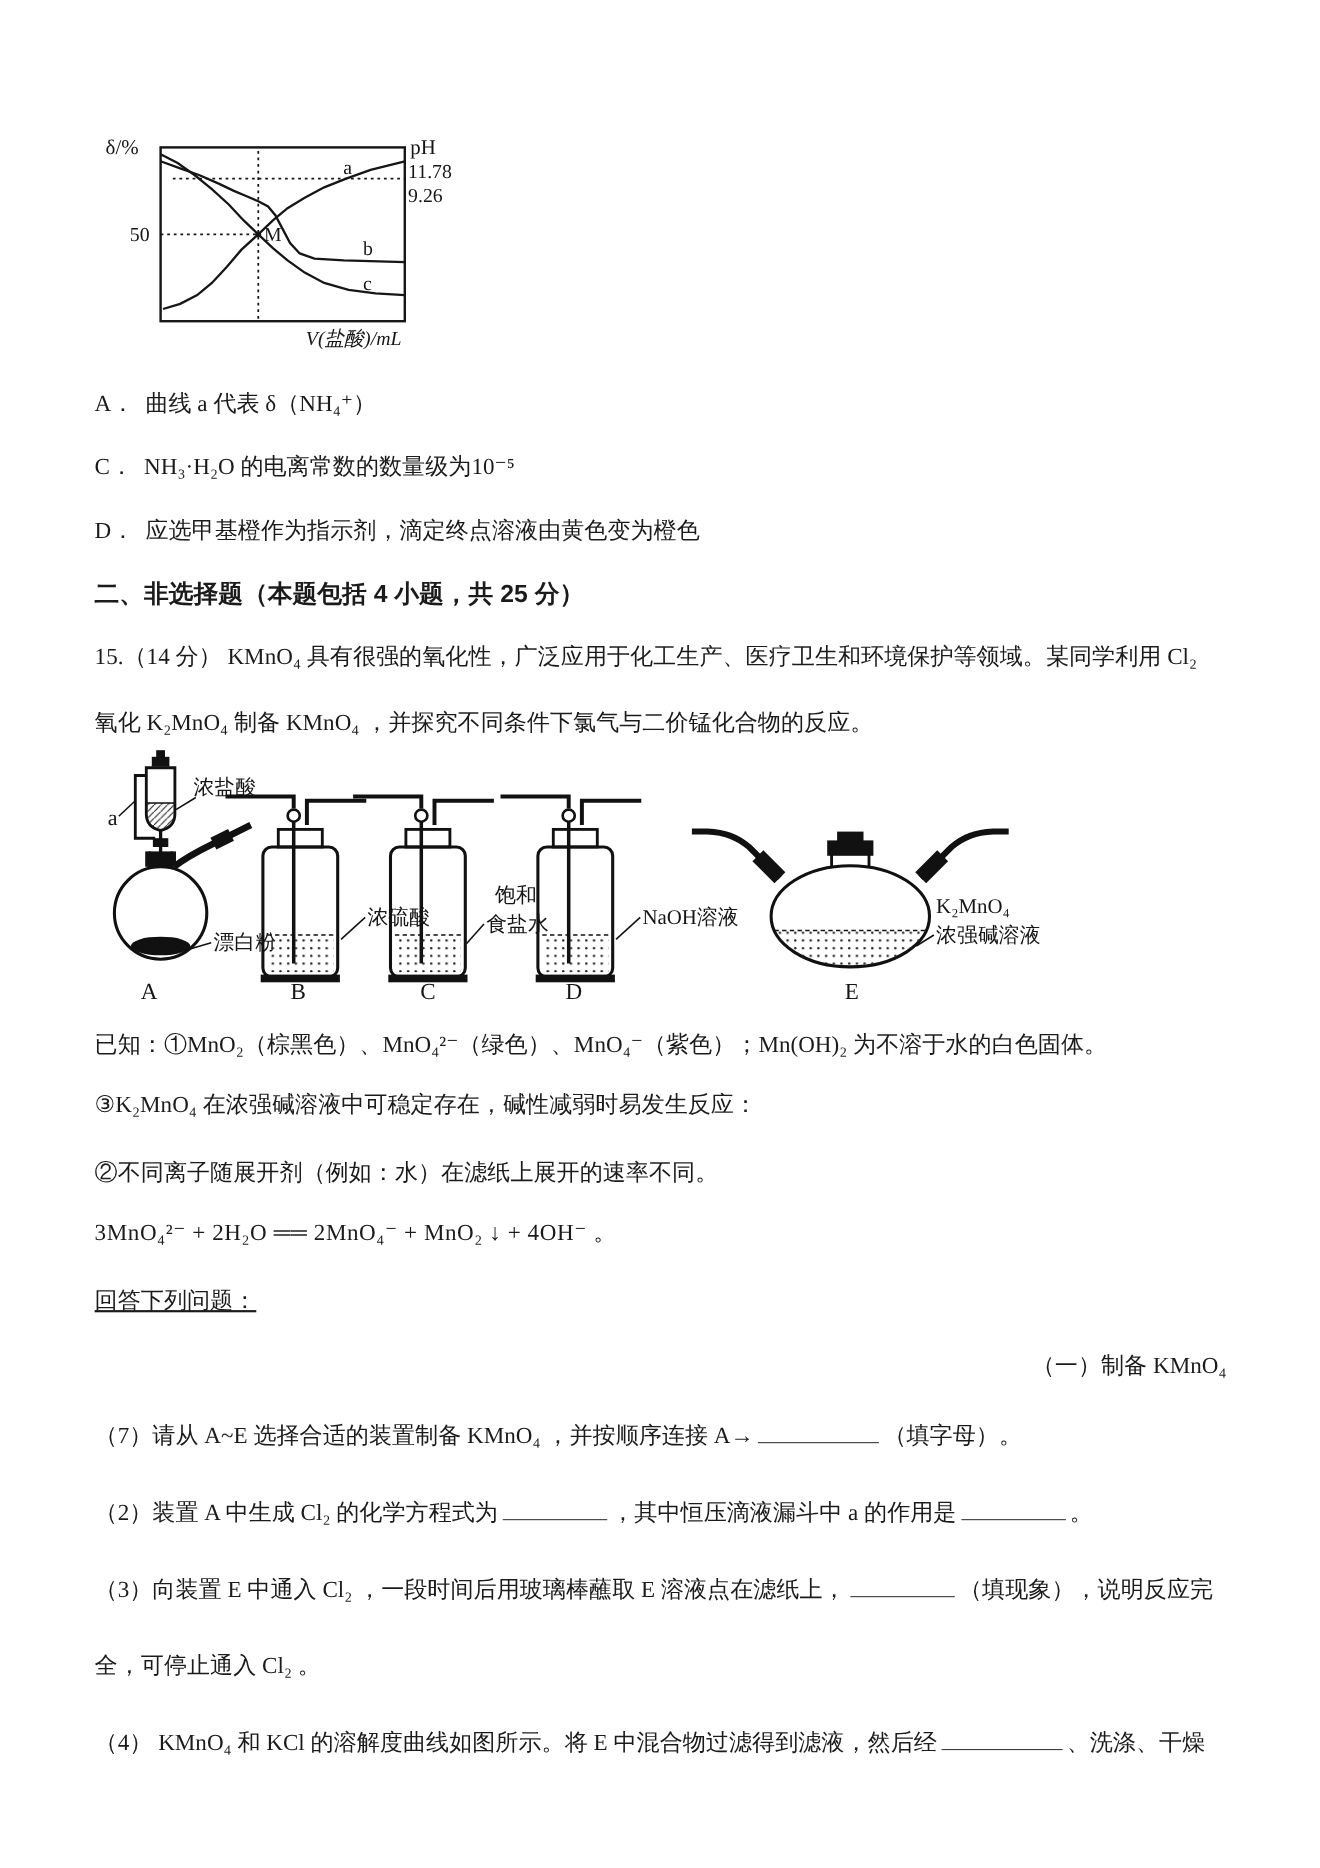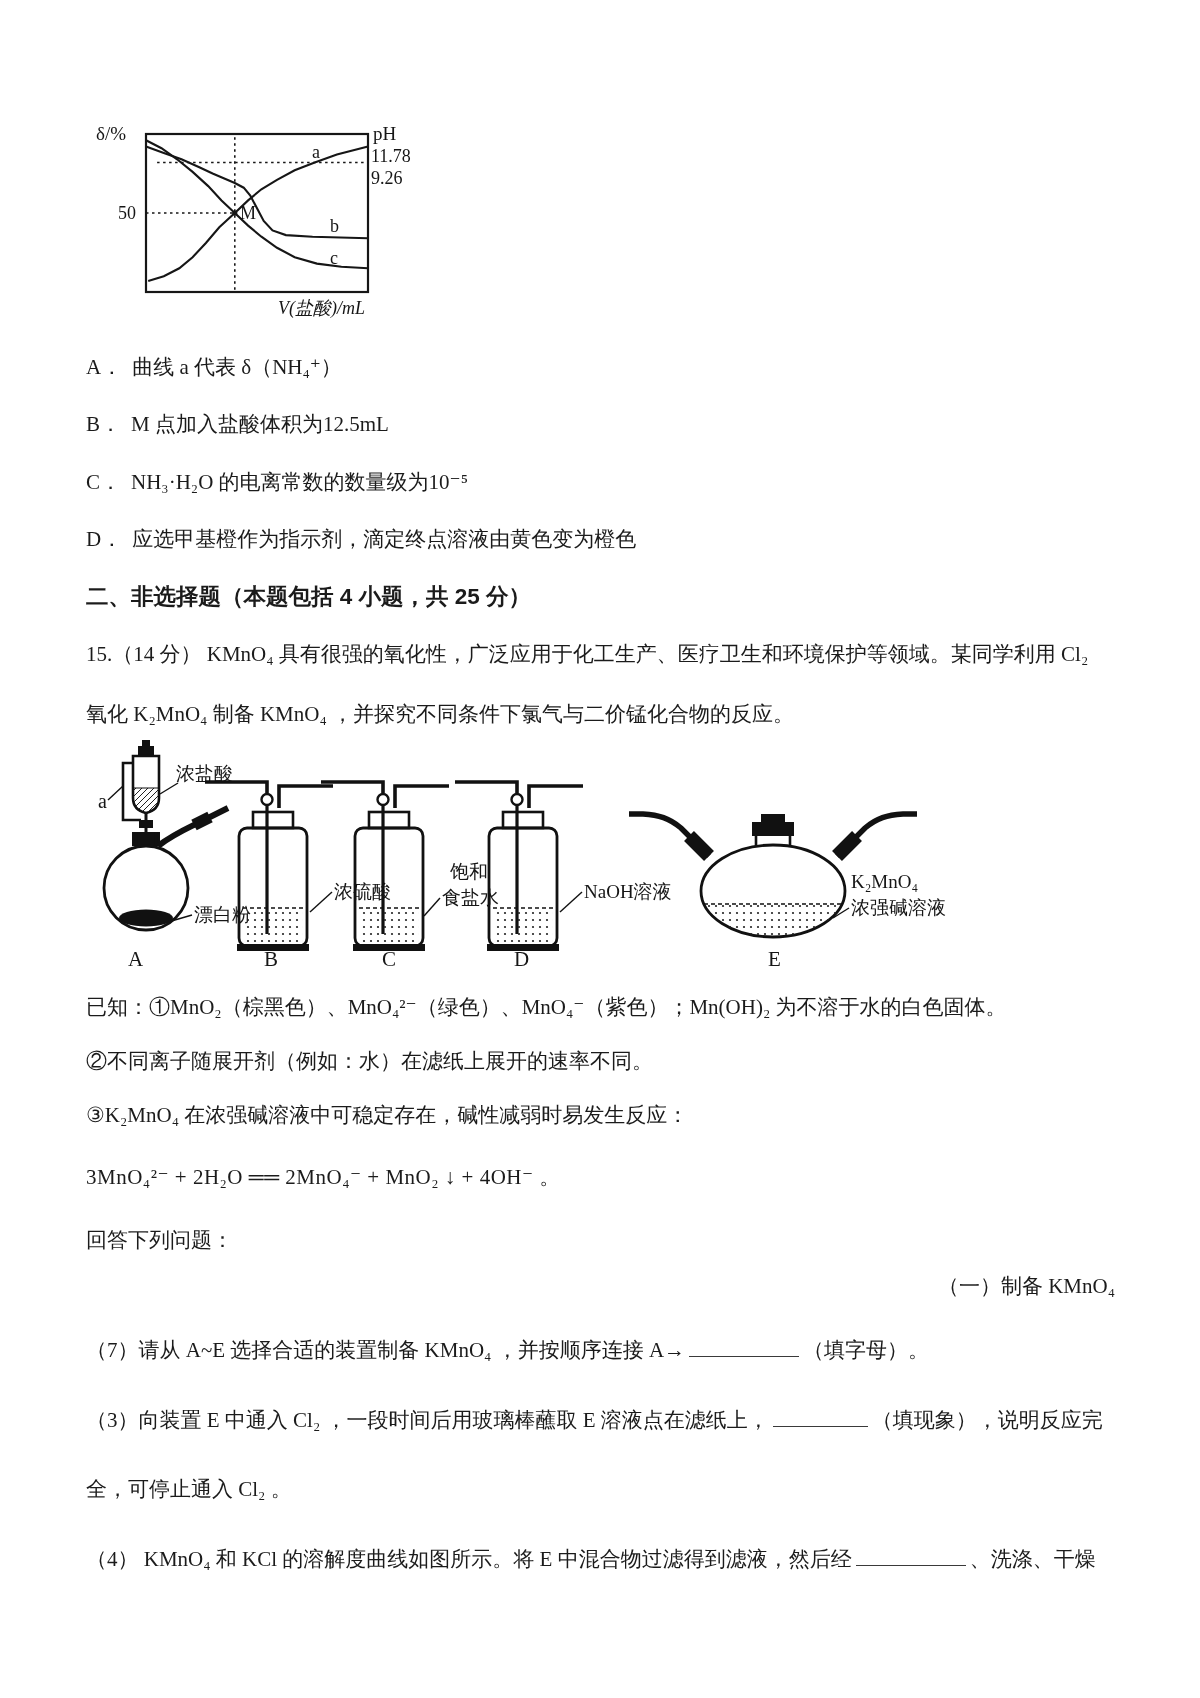"B． M 点加入盐酸体积为12.5mL" div.opt { html: <div> <span>B．</span><span>M 点加入盐酸体积为12.5mL</span> </div> -> none }
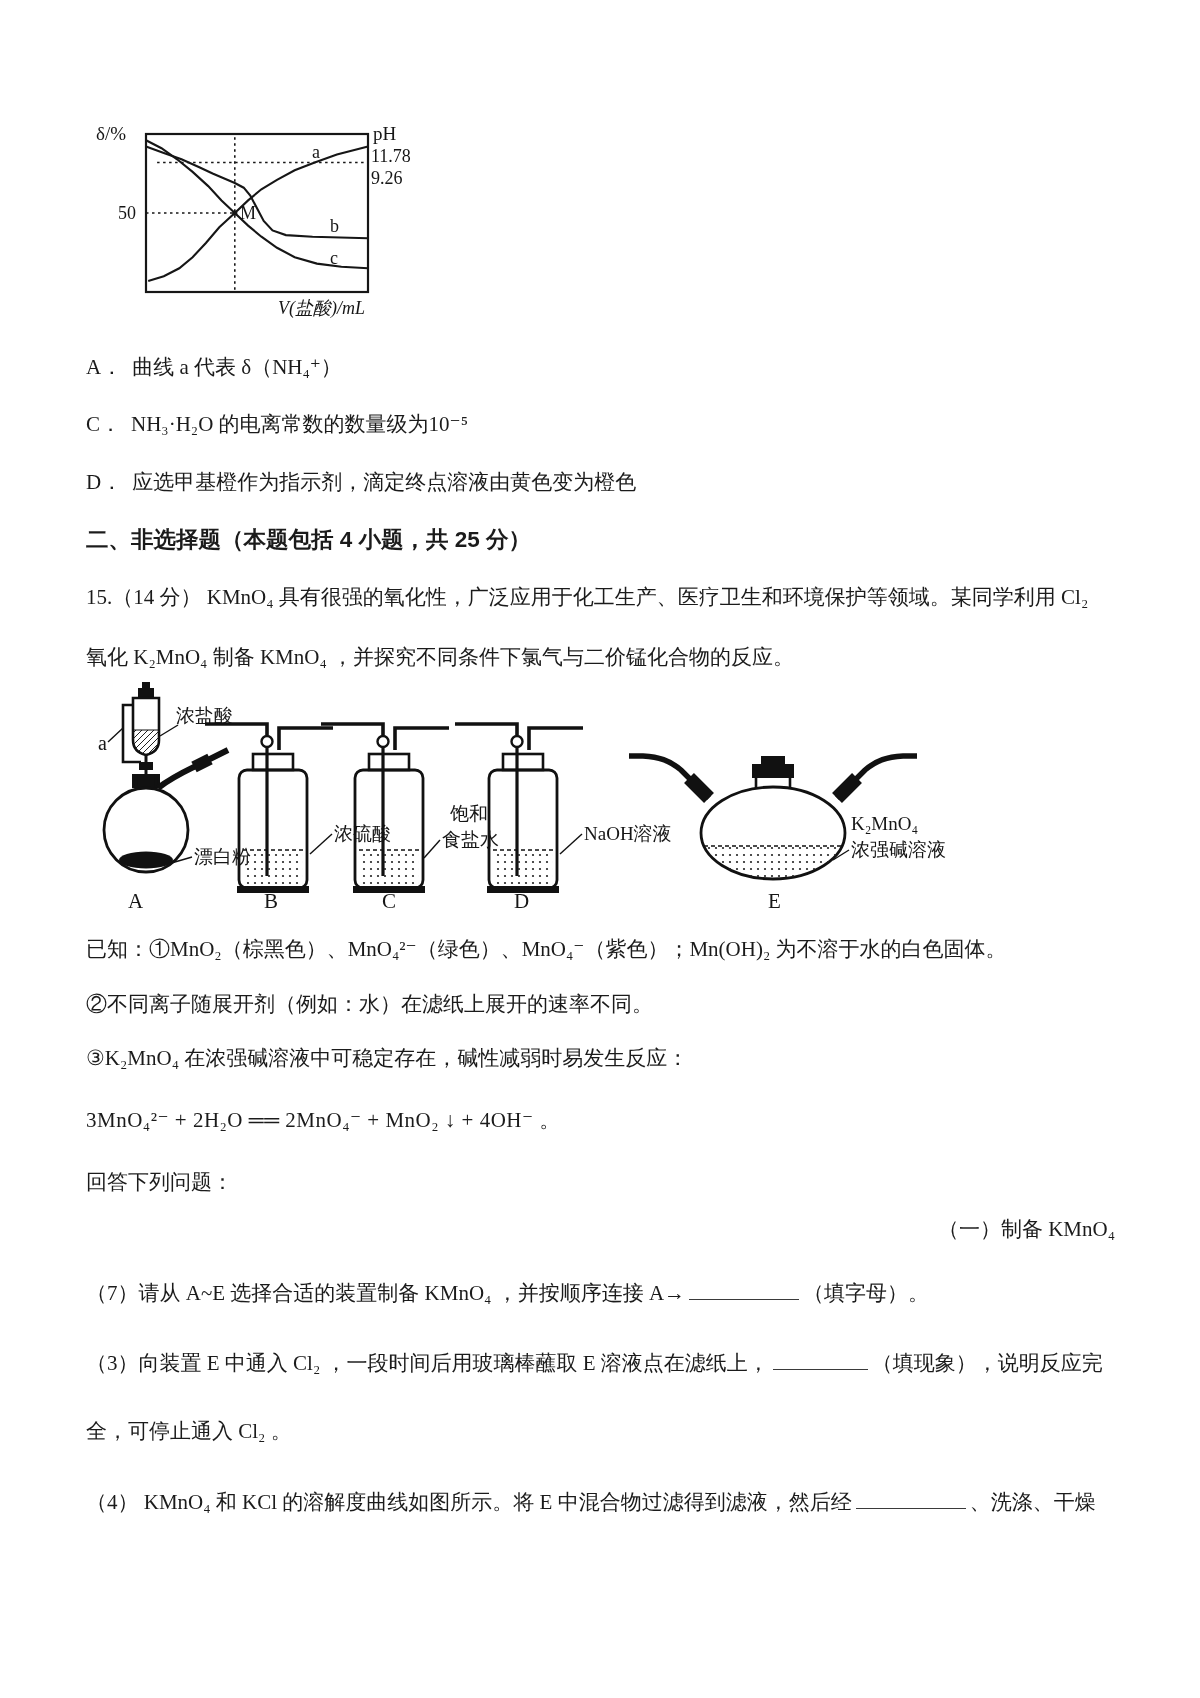"②不同离子随展开剂（例如：水）在滤纸上展开的速率不同。" div.known { order: before "③K₂MnO₄ 在浓强碱溶液中可稳定存在，碱性减弱时易发生反应：" -> after "③K₂MnO₄ 在浓强碱溶液中可稳定存在，碱性减弱时易发生反应：" }
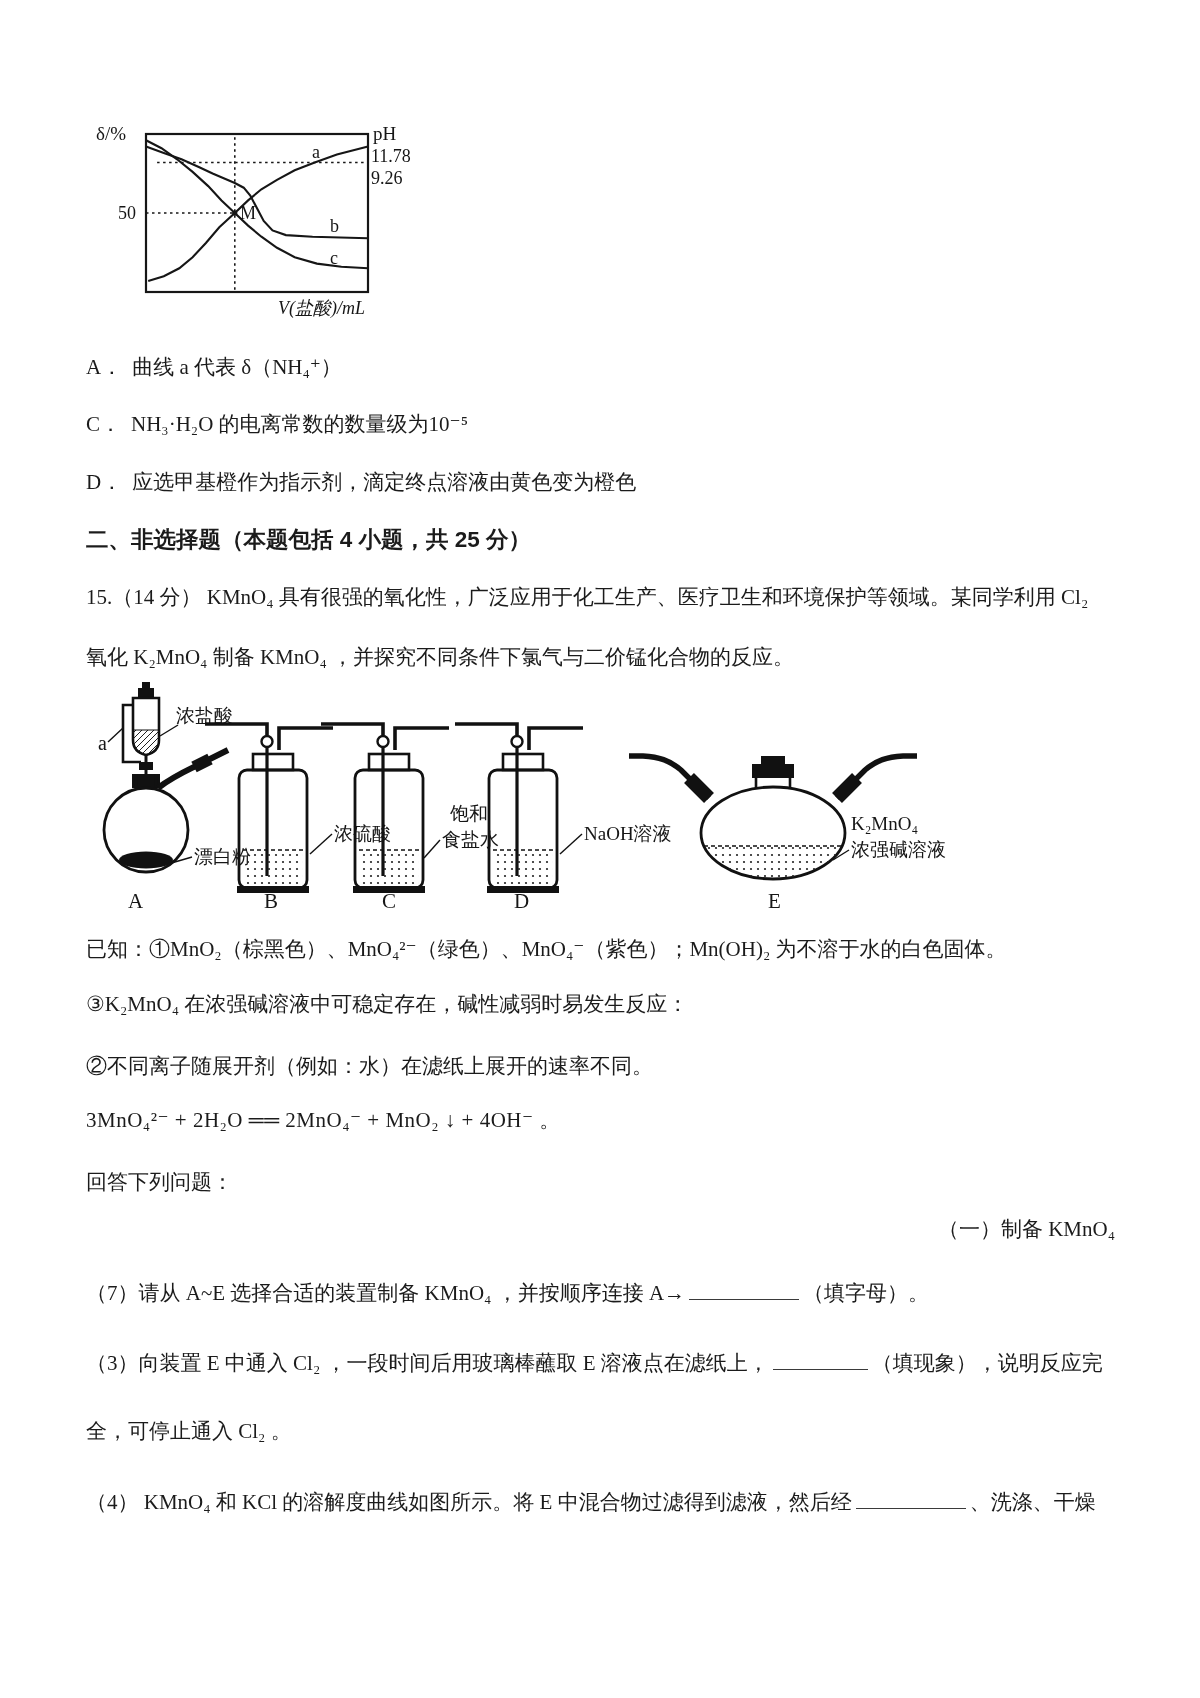"回答下列问题：" .prompt { margin-bottom: 20px -> 32px; text-decoration: none -> underline }
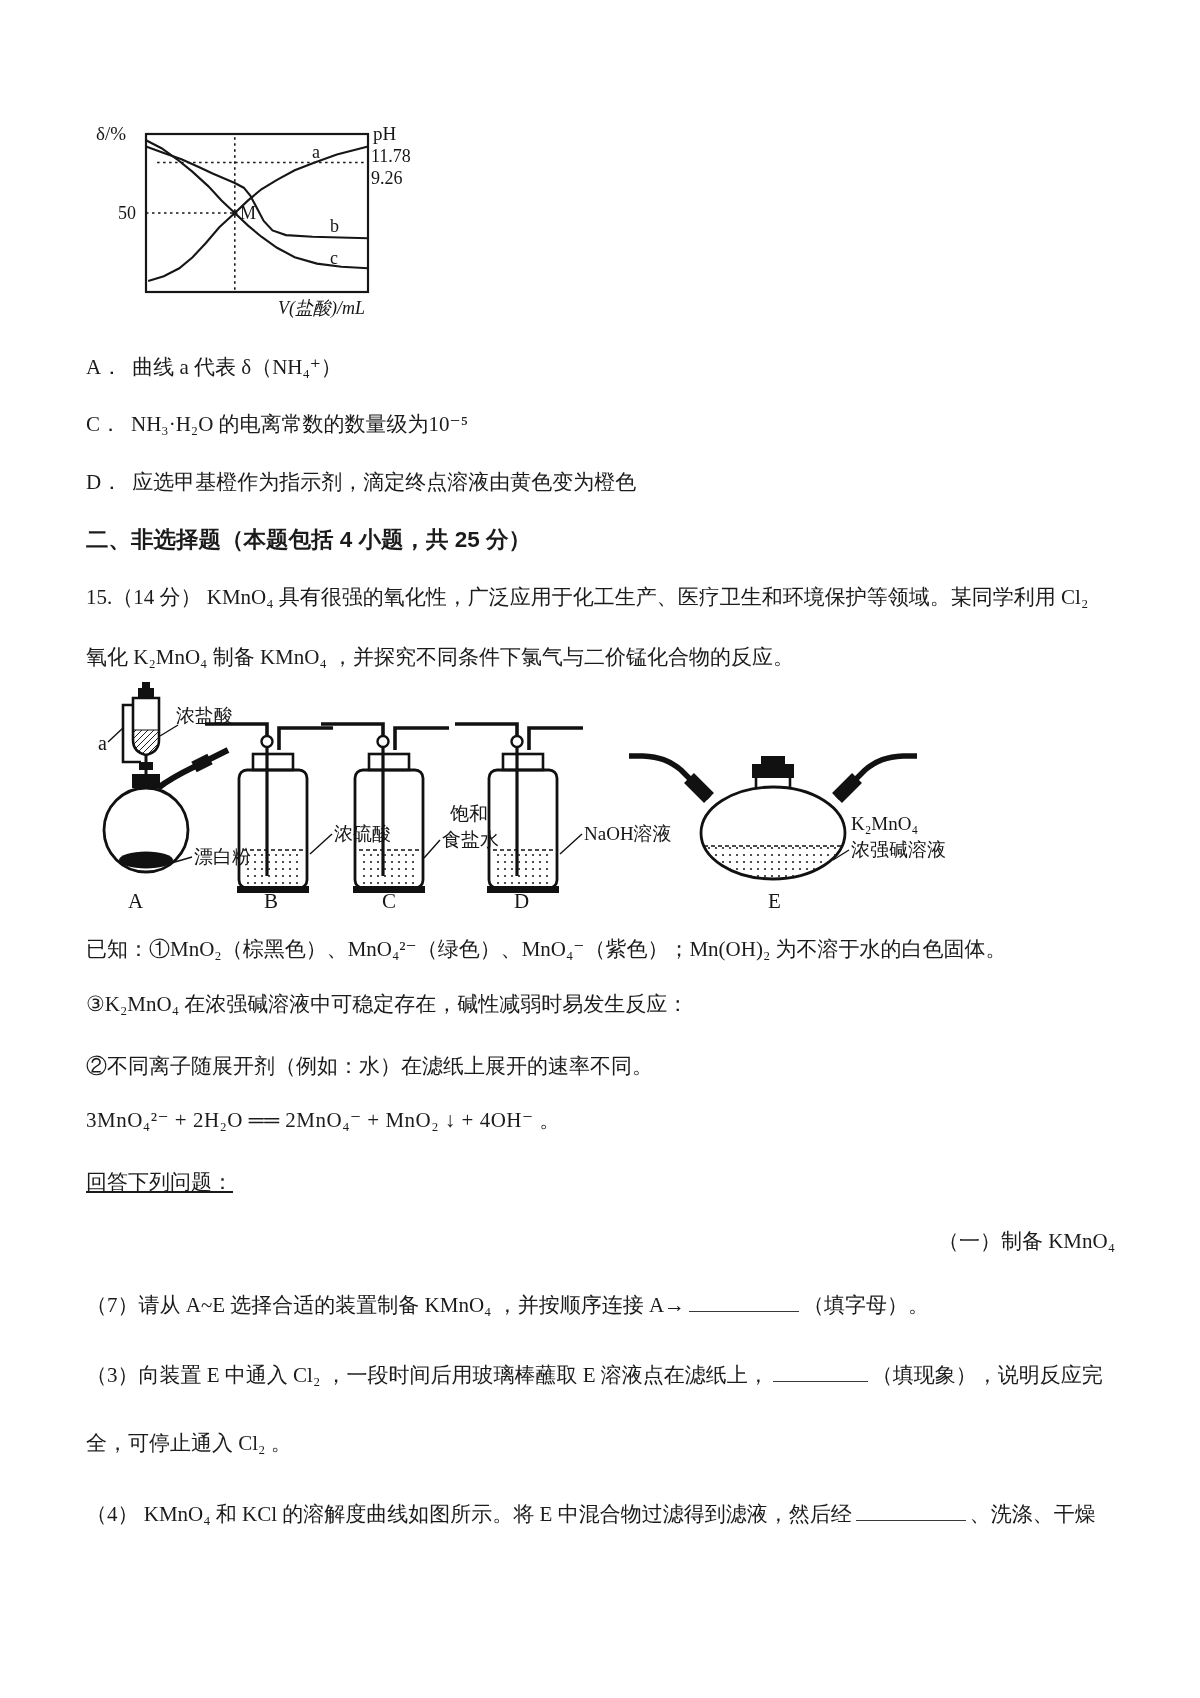"（2）装置 A 中生成 Cl₂ 的化学方程式为" div.q { html: none -> <div> <span>（2）装置 A 中生成 Cl₂ 的化学方程式为</span><span></span><span>，其中恒压滴液漏斗中 a 的作用是</span><span></span><span>。</span> </div> }
